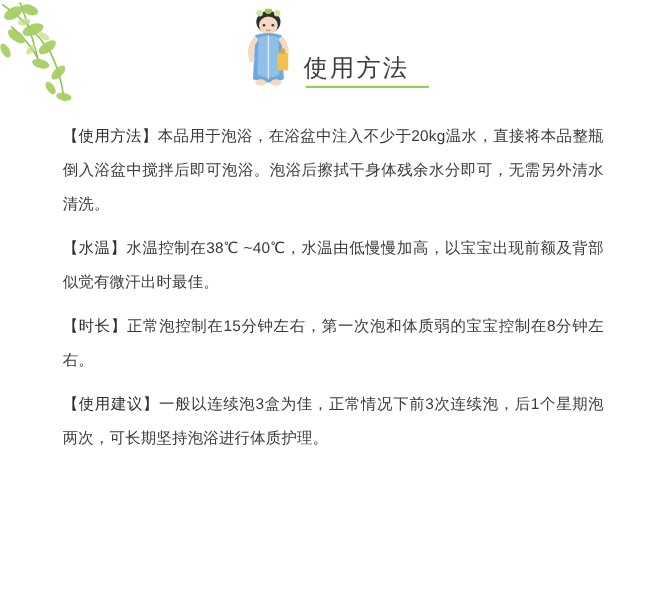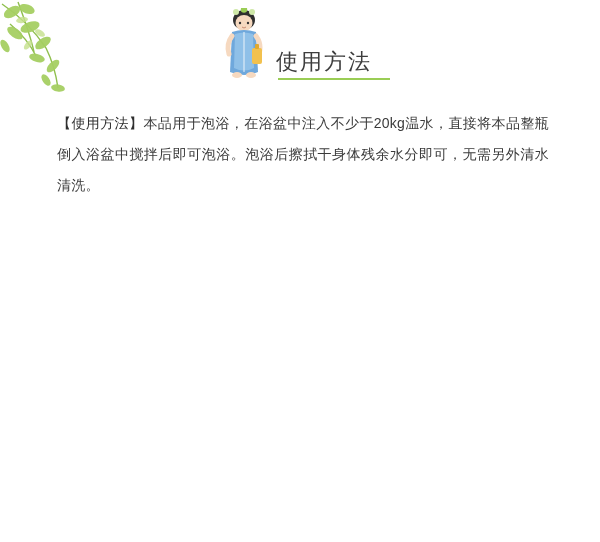"【水温】水温控制在38℃" p.para { html: none -> <p> <span>【水温】</span><span>水温控制在38℃ ~40℃，水温由低慢慢加高，以宝宝出现前额及背部似觉有微汗出时最佳。</span> </p> }
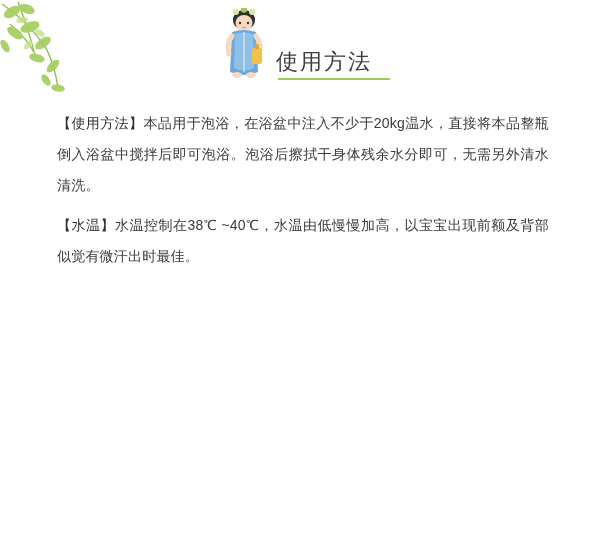"【时长】正常泡控制在15分钟左右，第一次泡和体质弱的宝宝控制在8分钟左右。" p.para { html: none -> <p> <span>【时长】</span><span>正常泡控制在15分钟左右，第一次泡和体质弱的宝宝控制在8分钟左右。</span> </p> }
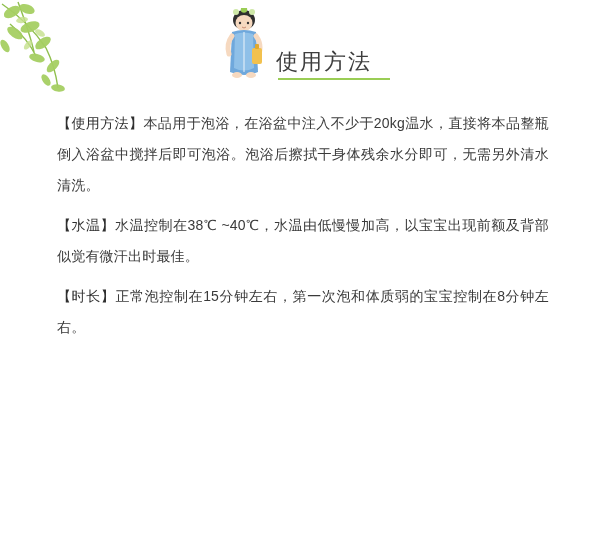"【使用建议】一般以连续泡3盒为佳，正常情况下前3次连续泡，后1个星期泡两次，可长" p.para { html: none -> <p> <span>【使用建议】</span><span>一般以连续泡3盒为佳，正常情况下前3次连续泡，后1个星期泡两次，可长期坚持泡浴进行体质护理。</span> </p> }
